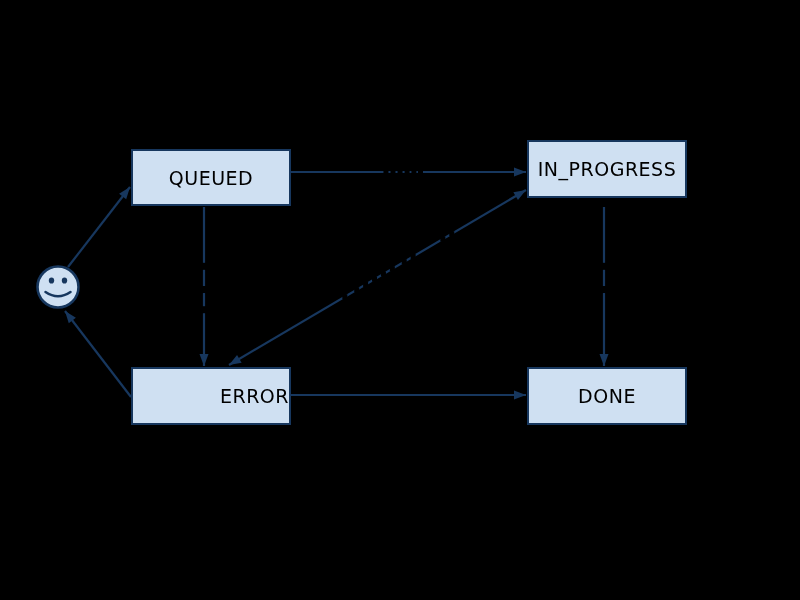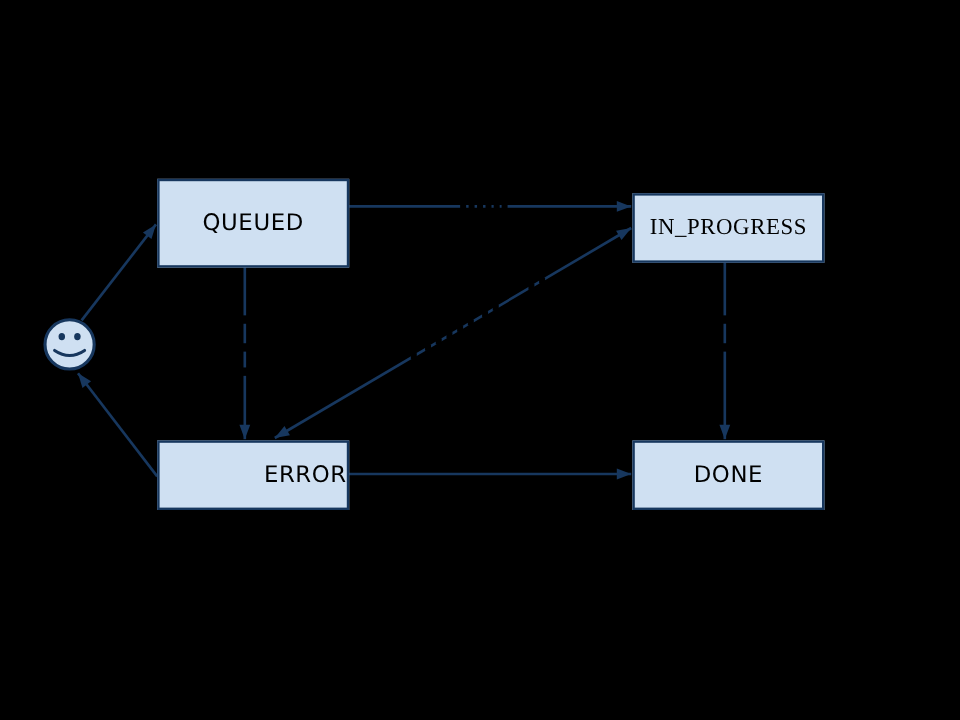"QUEUED" div.node { height: 74px -> 57px }
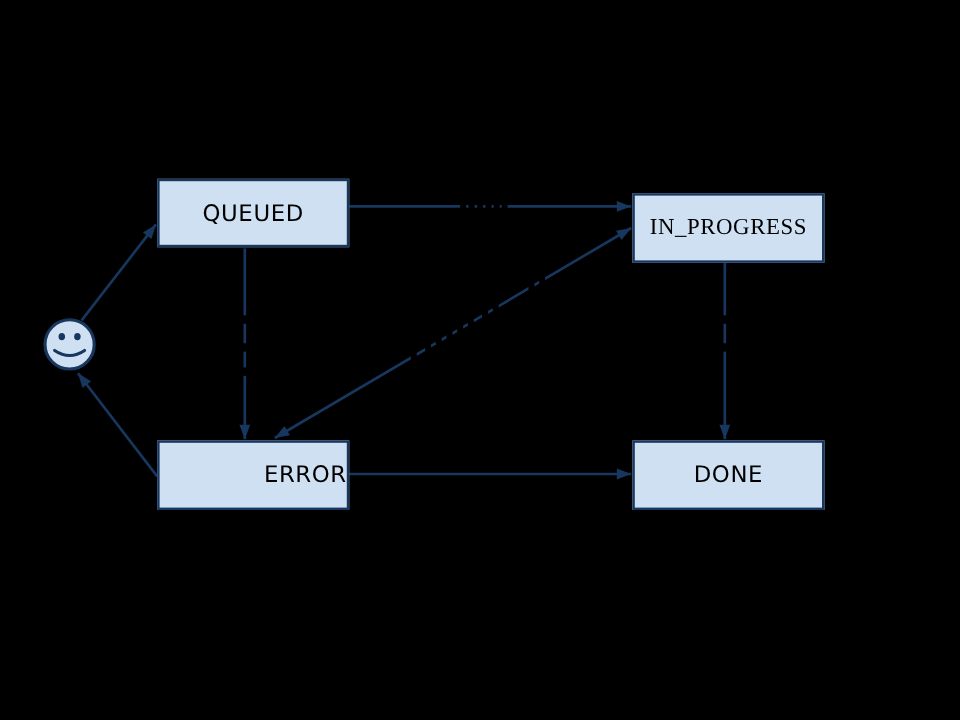"IN_PROGRESS" div.node { font-family: Liberation Serif, serif -> none; top: 161px -> 140px }
